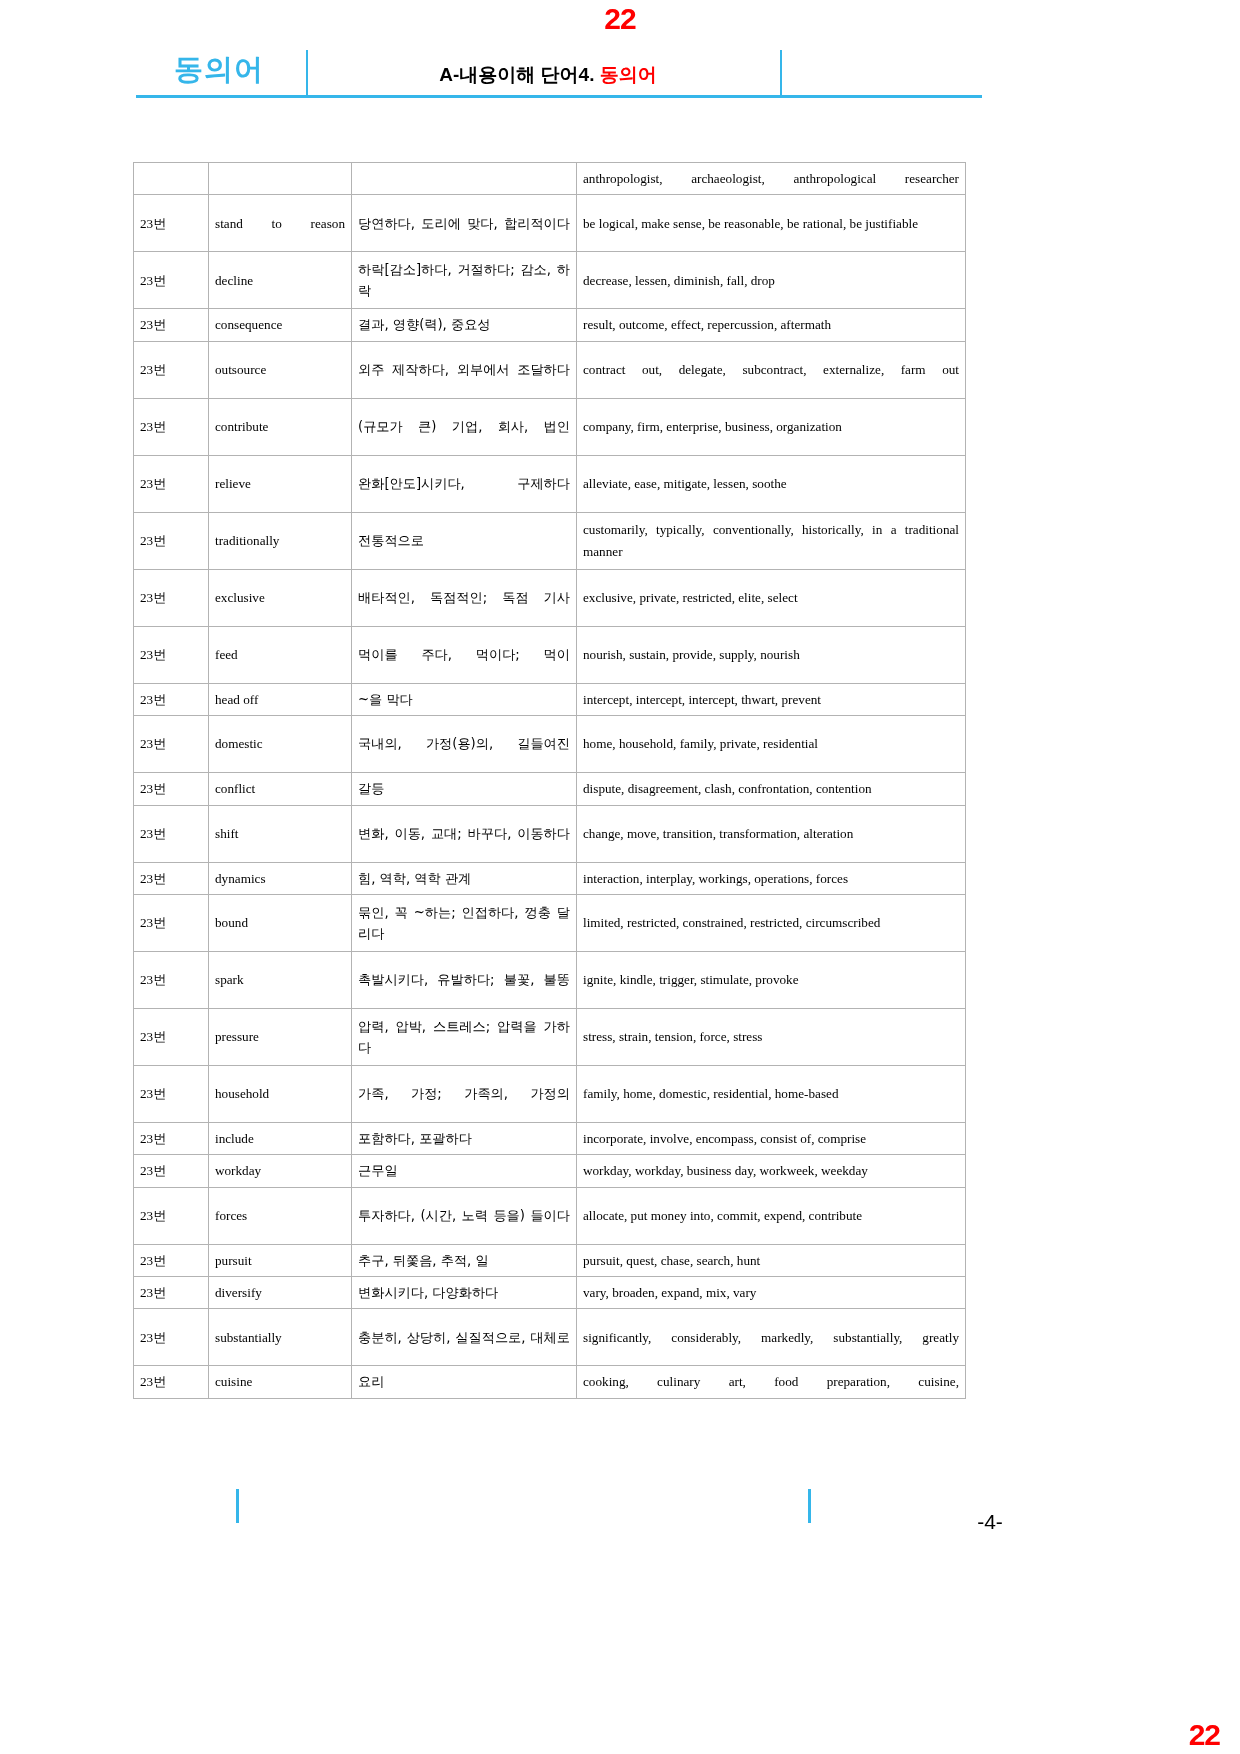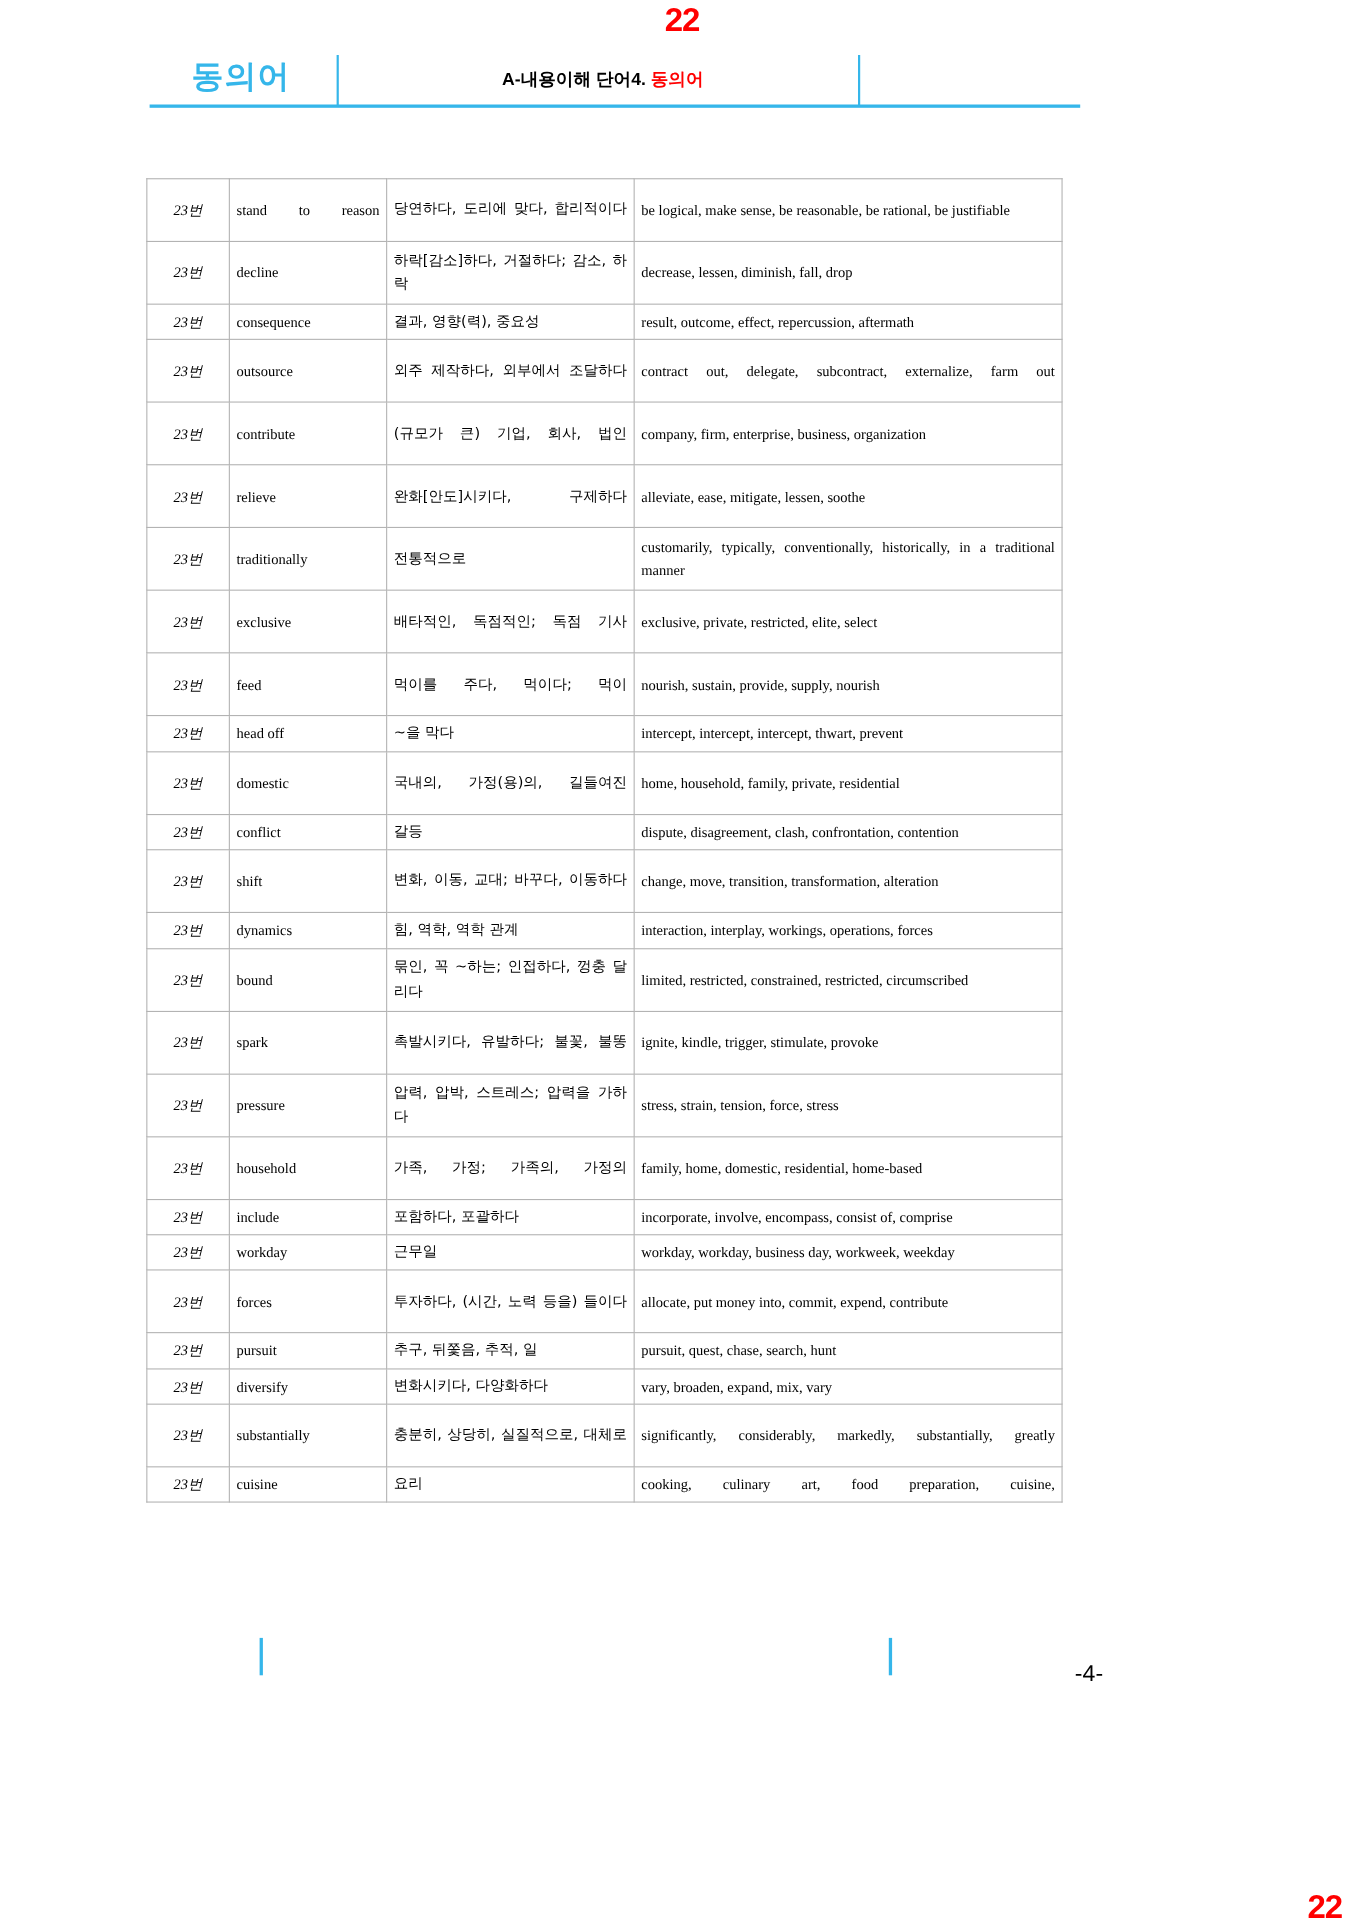"A-내용이해 단어4. 동의어" .header-subtitle { font-size: 16px -> 19px }
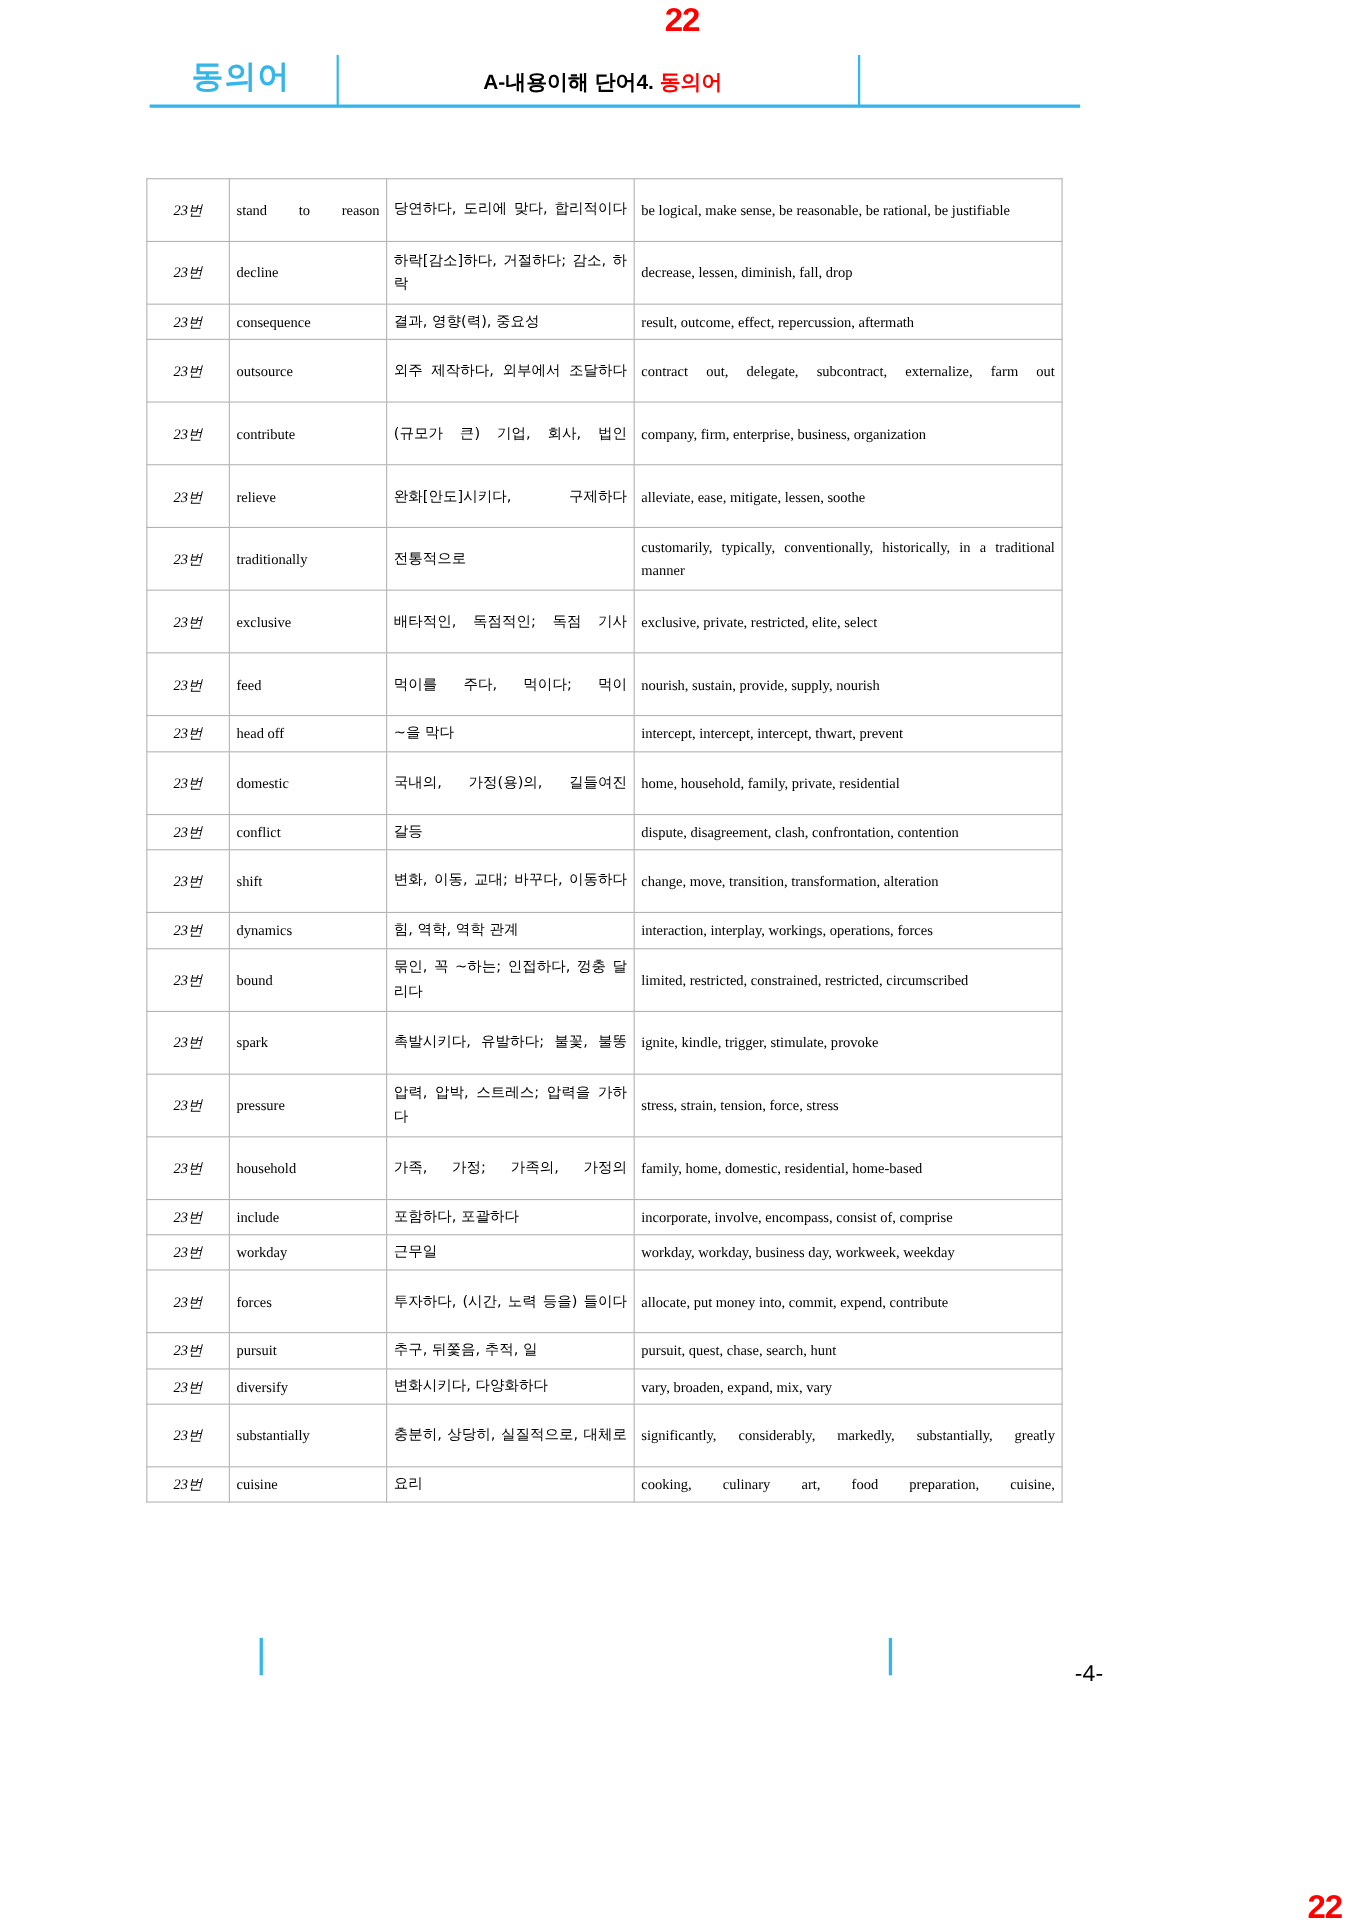"anthropologist, archaeologist," tr { html: none -> <tr> <td></td> <td></td> <td></td> <td>anthropologist, archaeologist, anthropological researcher</td> </tr> }
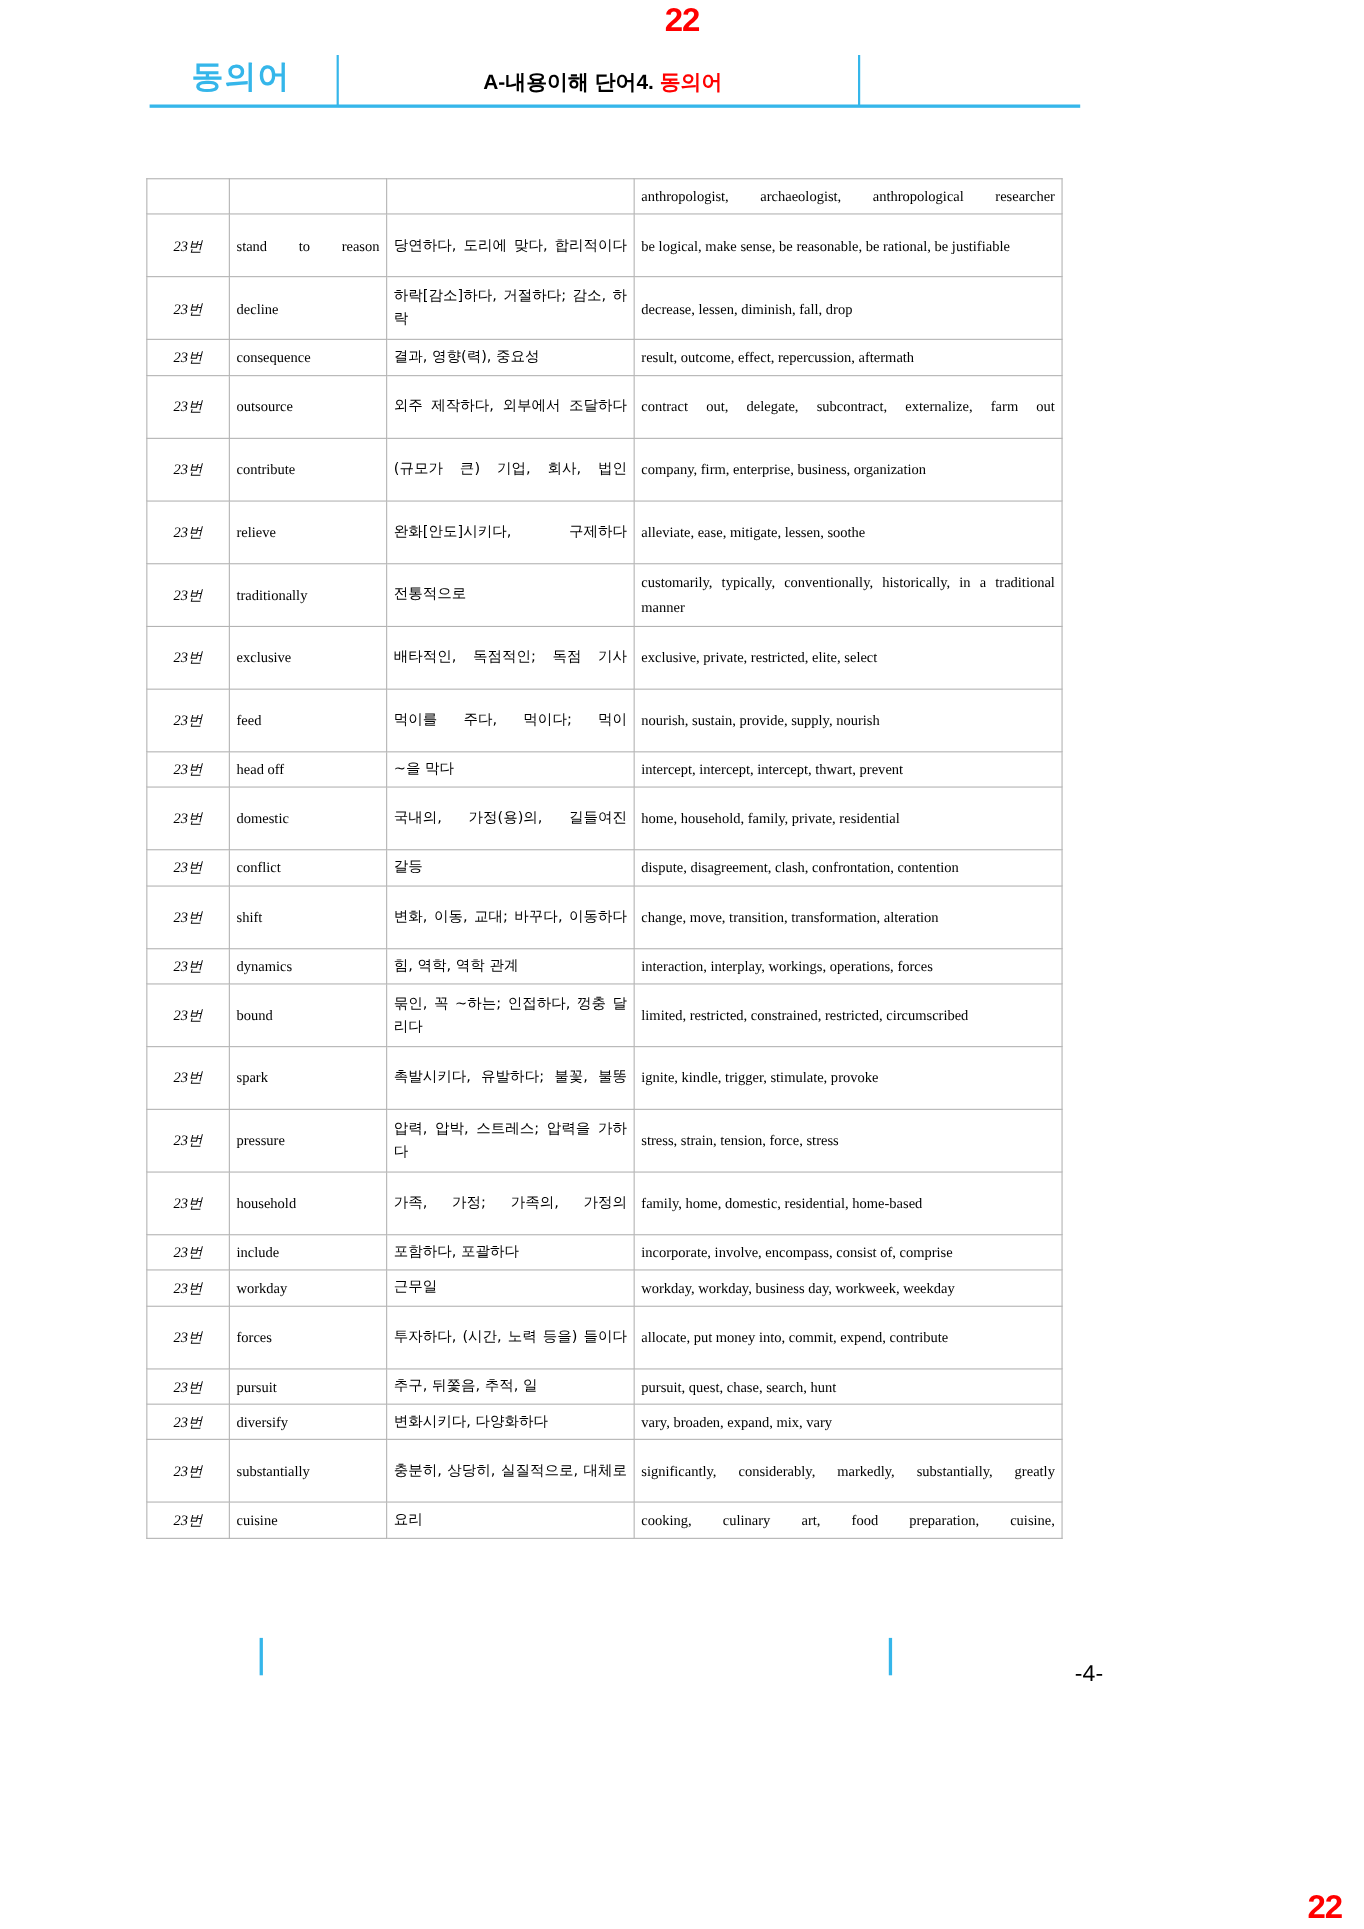"23번" .c-no { font-style: italic -> none; text-align: center -> none }
